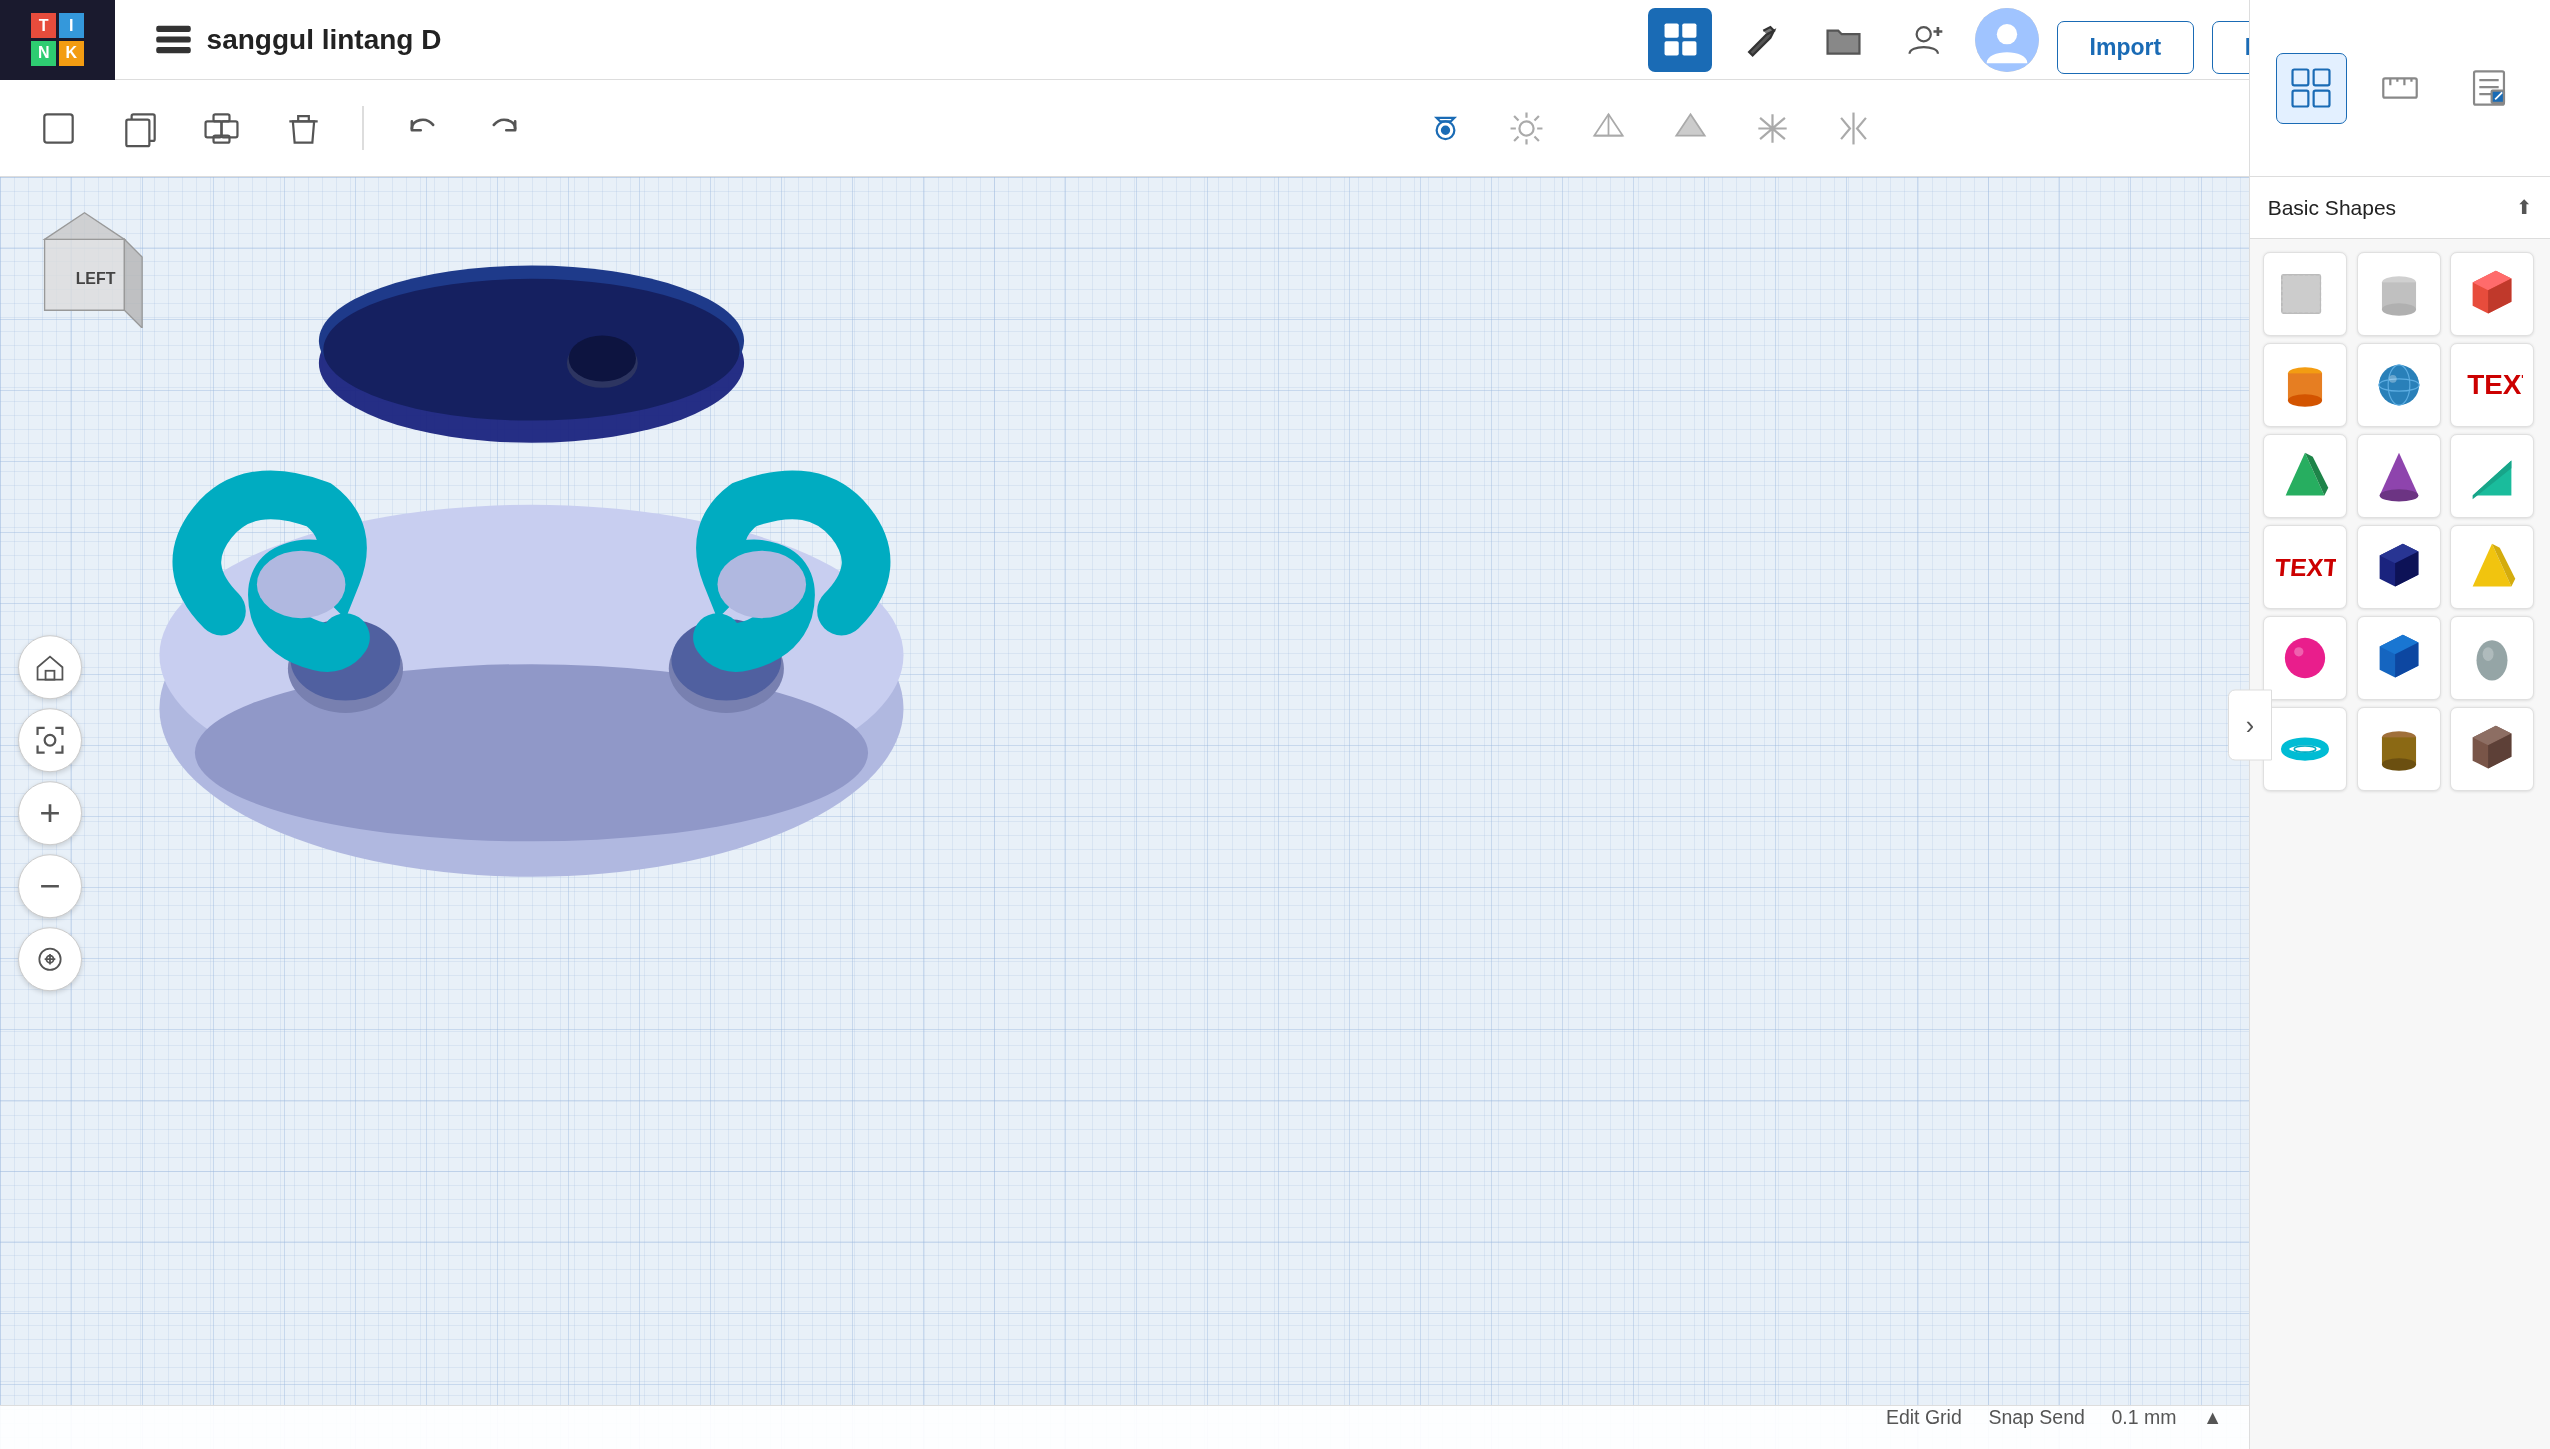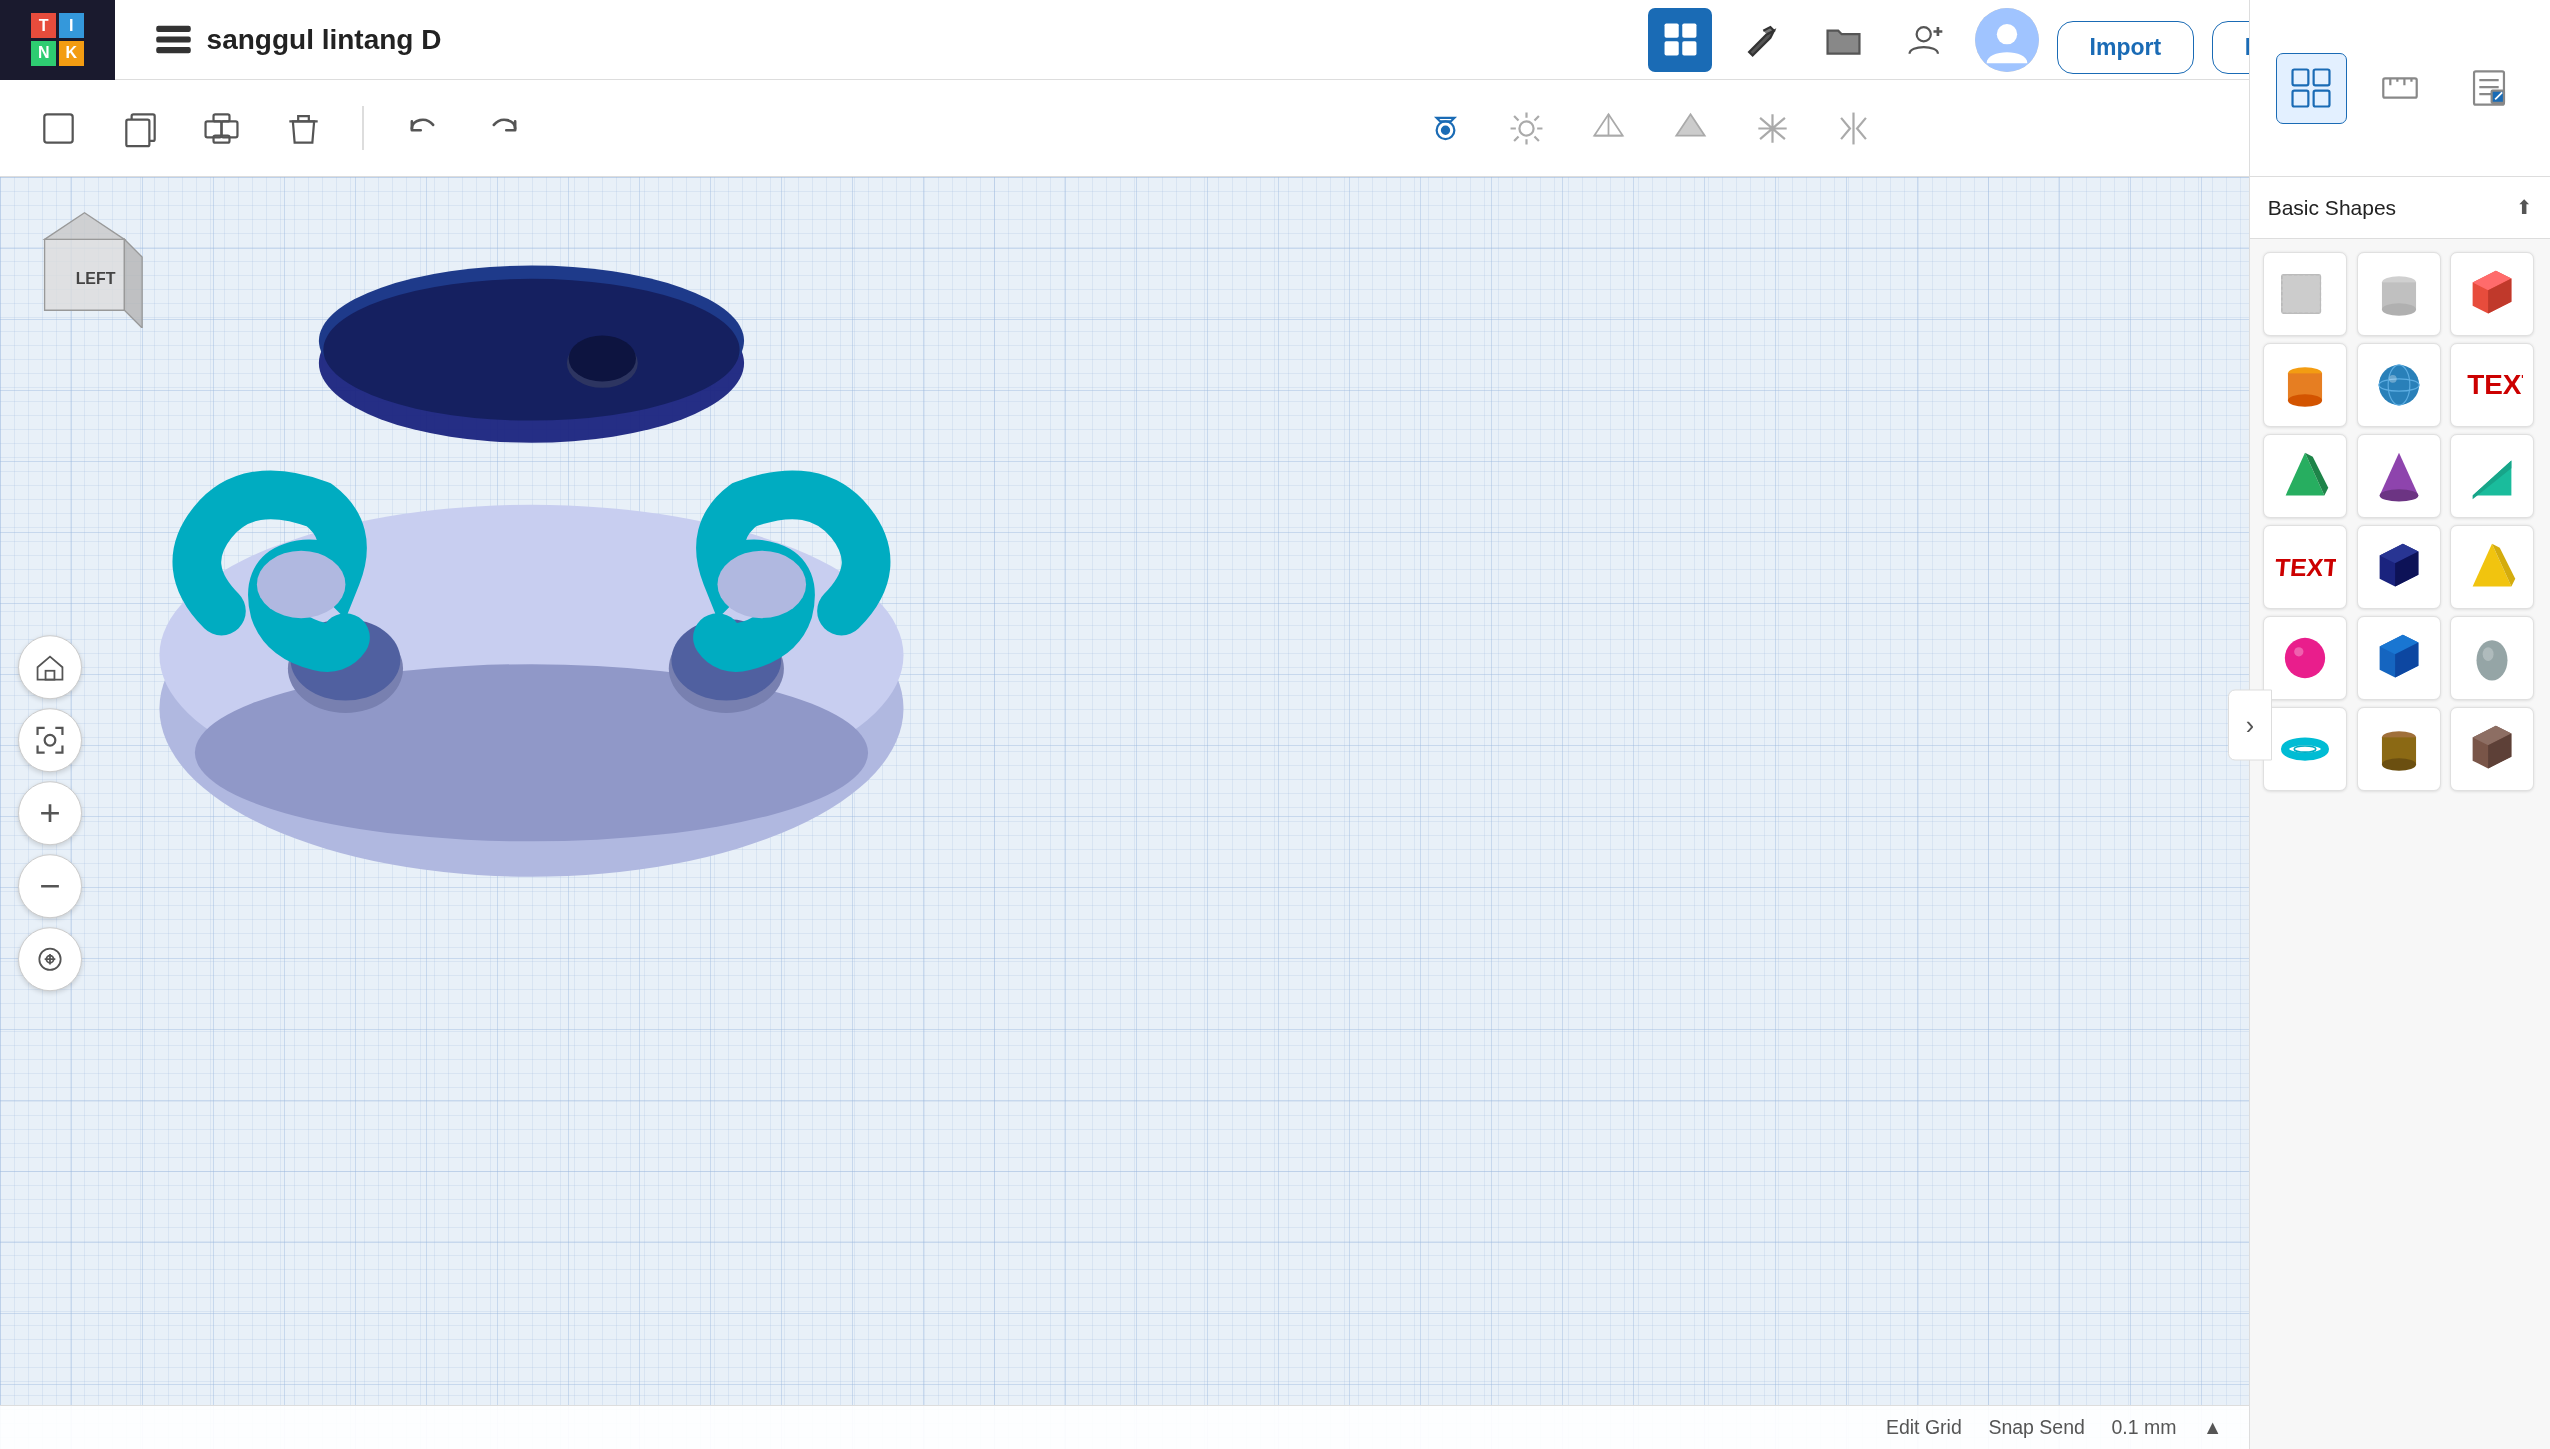"Import" .header-action-btn { border-radius: 16px -> 7px }
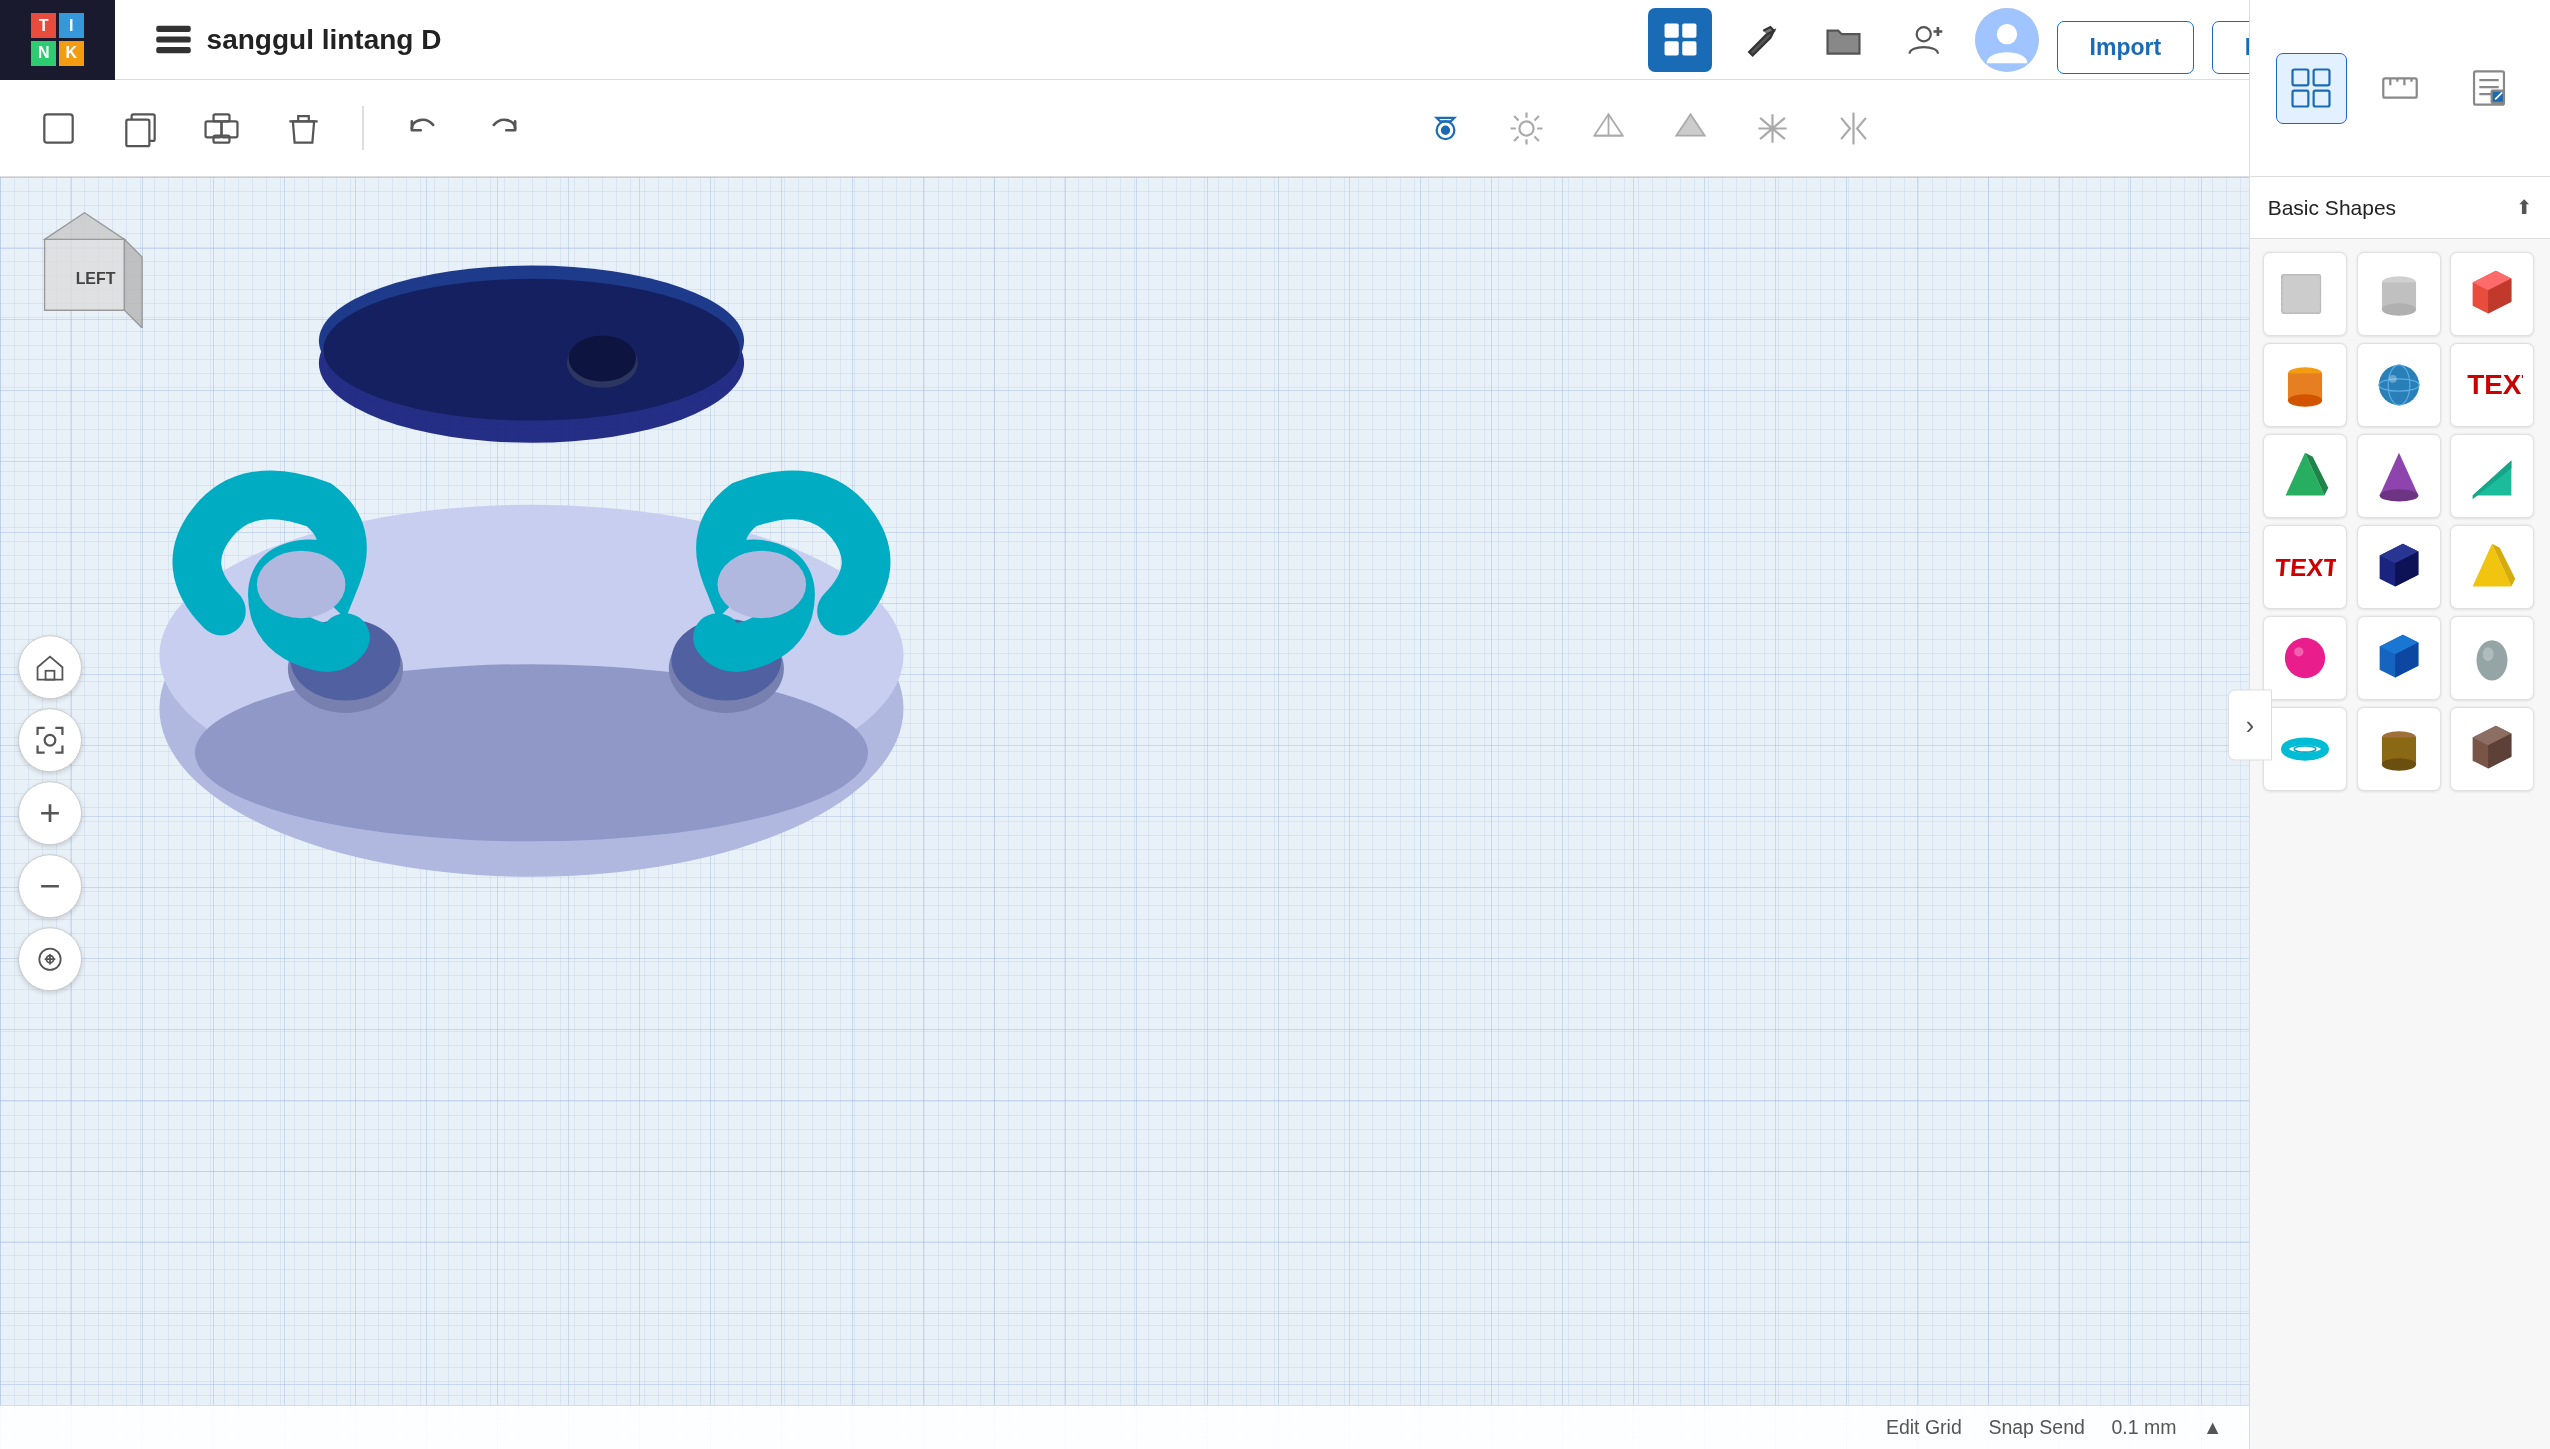"Edit Grid" #status-bar { align-items: center -> none }
